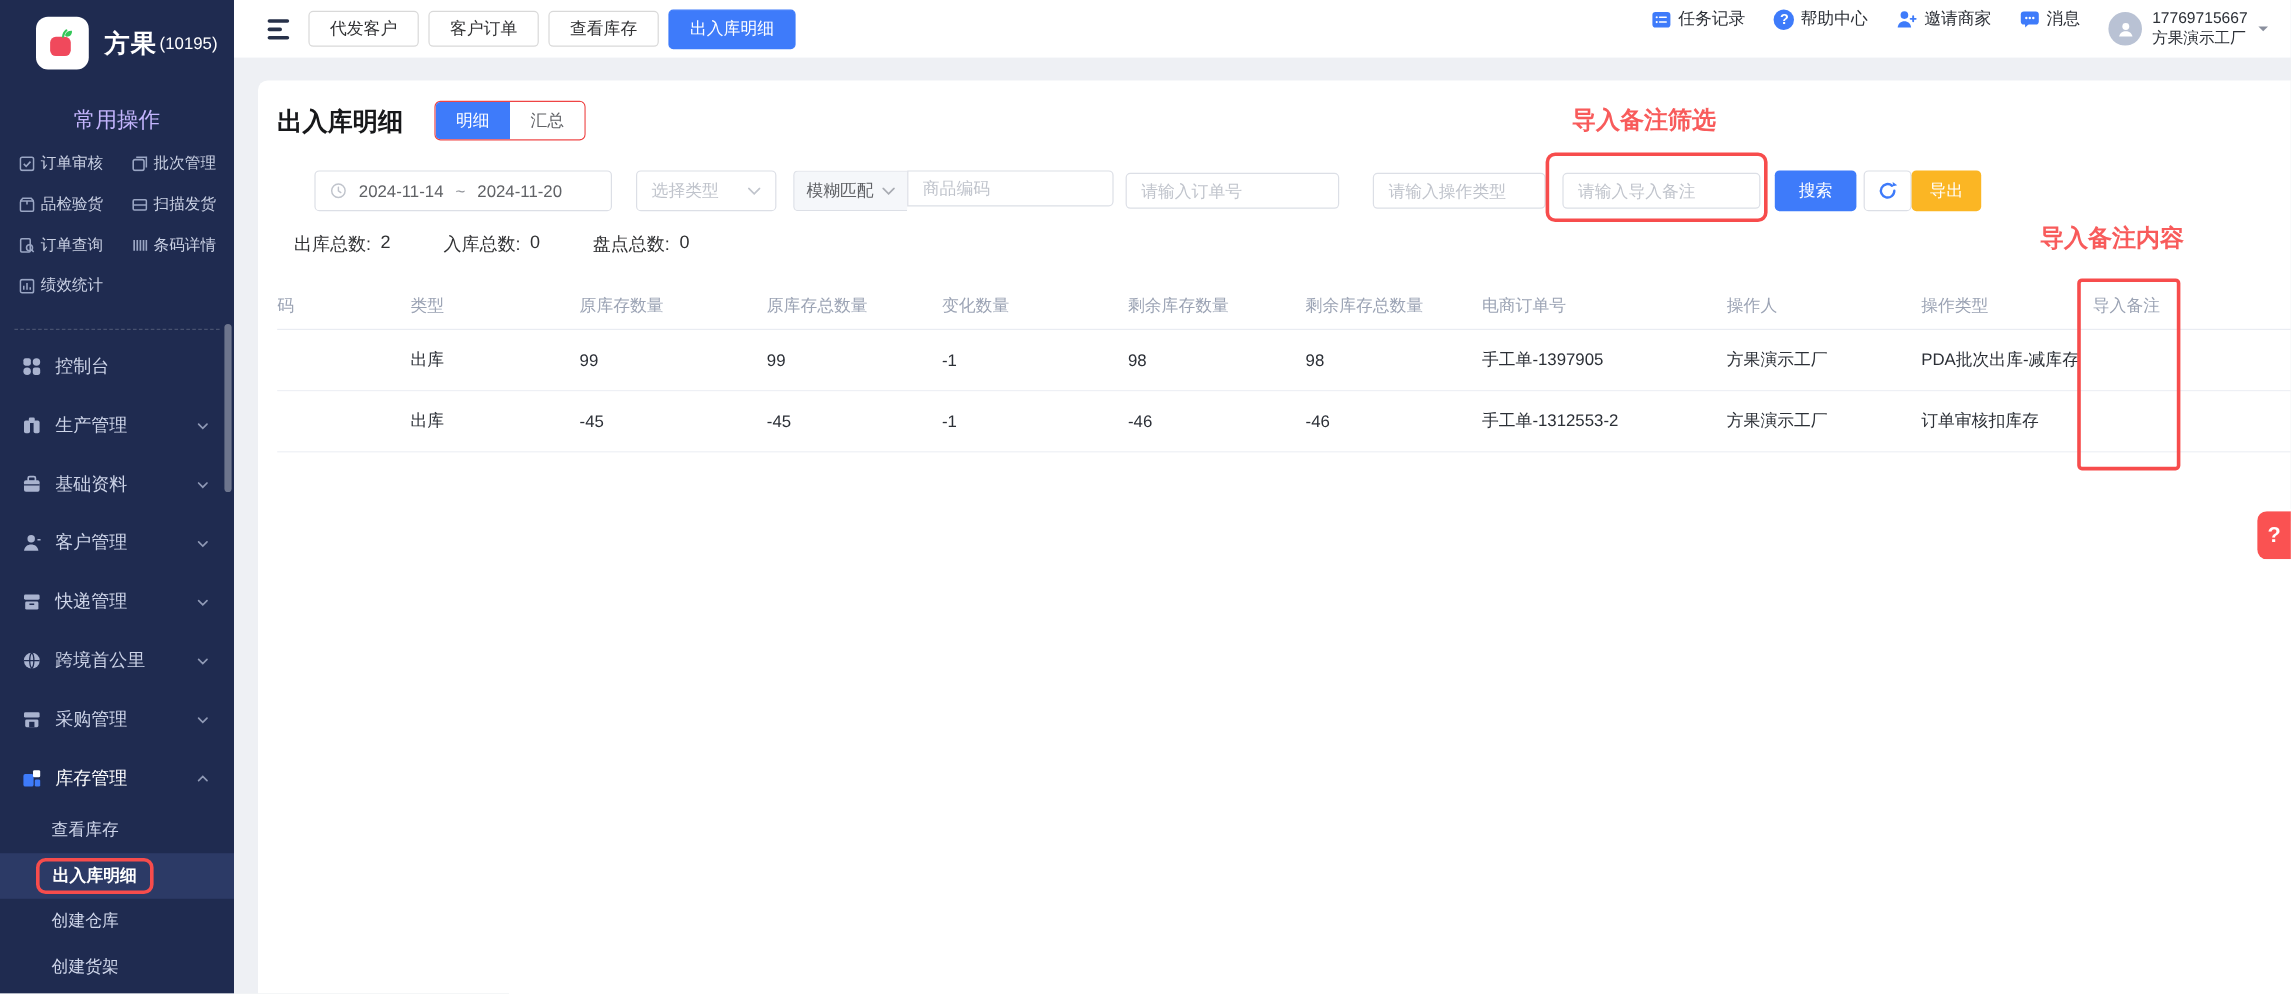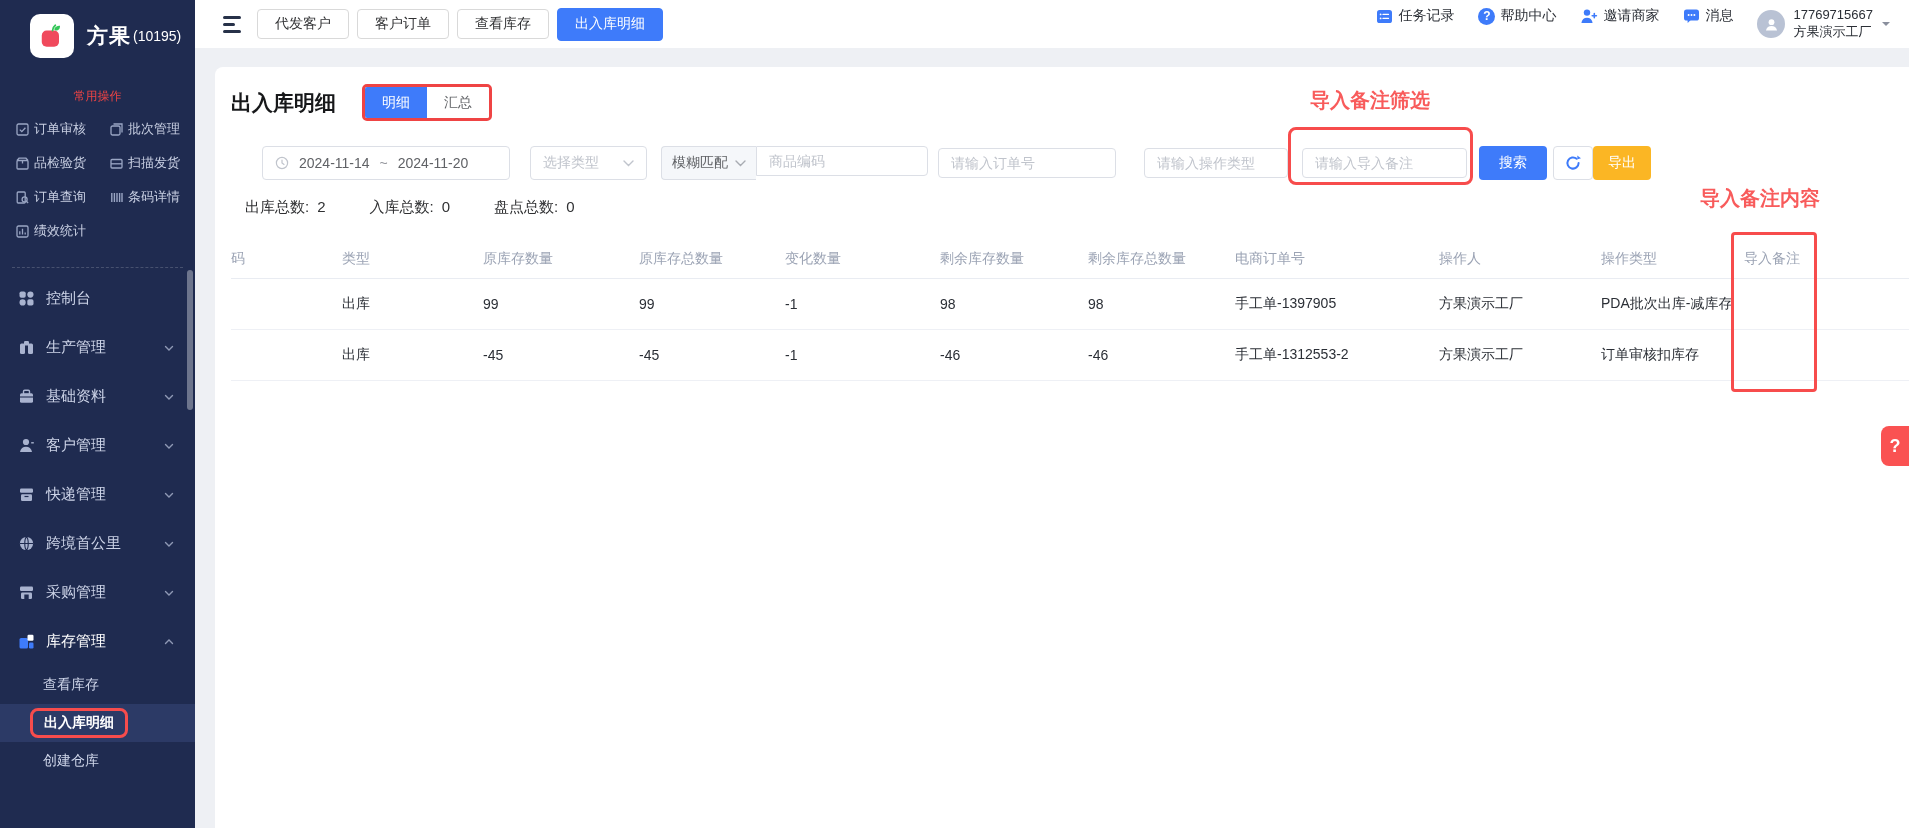"常用操作" .section-title { color: #ef4444 -> #c4b5fd; font-size: 12px -> 18px }
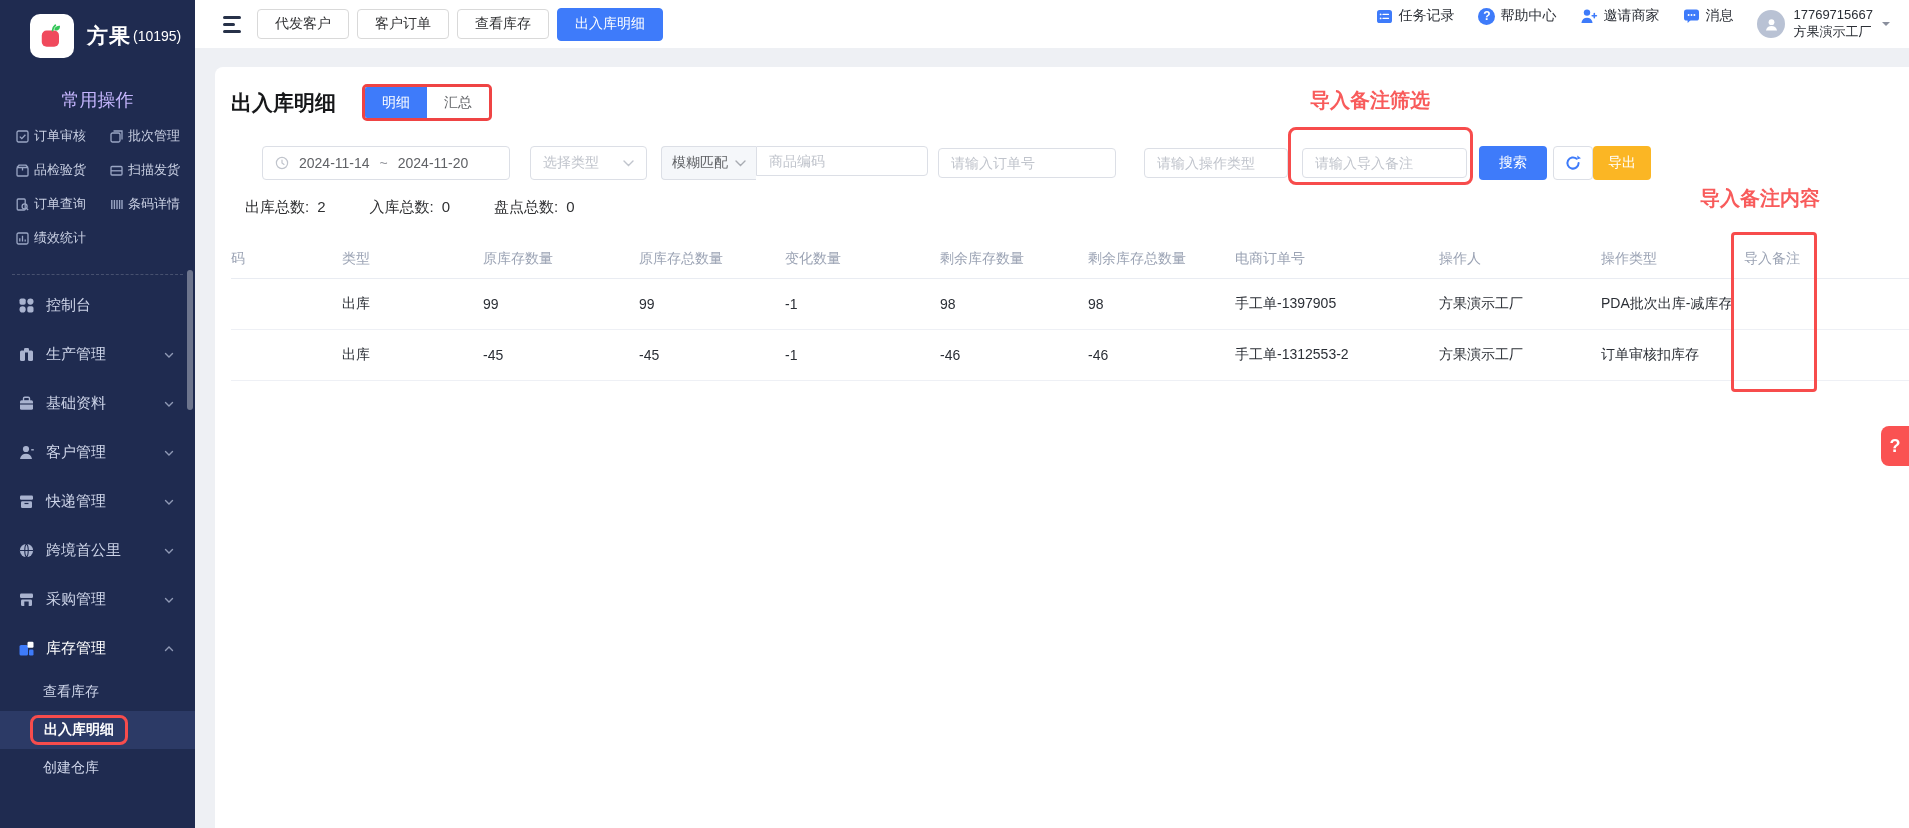"明细" .seg { border: 3px solid #ef4444 -> 1px solid #ef4444 }
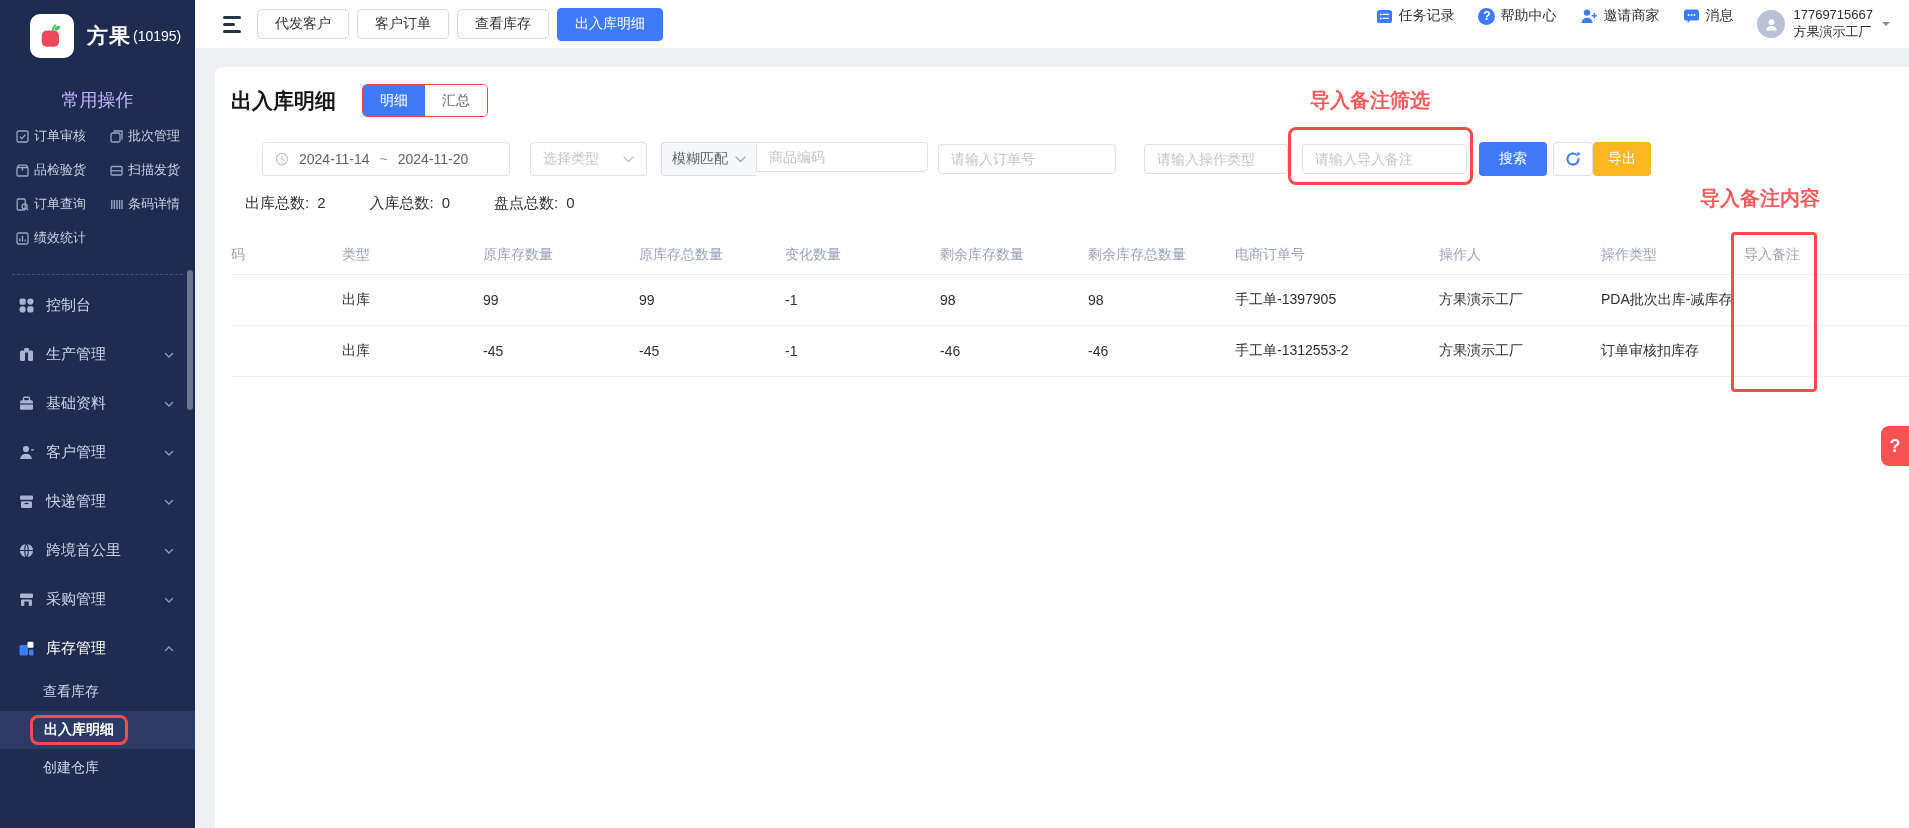"创建货架" div.sub-item { html: none -> <div> <span>创建货架</span> </div> }
